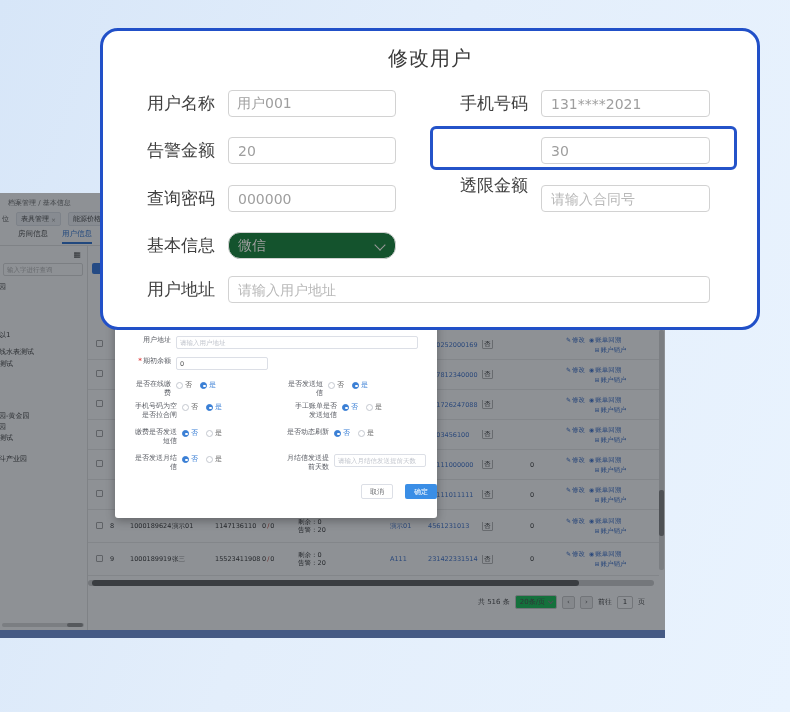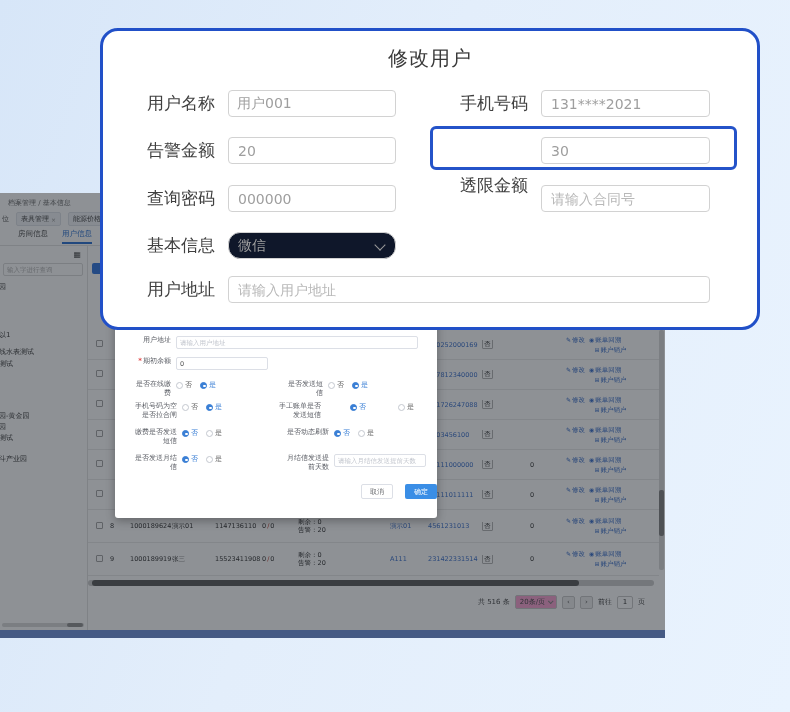"微信" .co-select { background: #0f172a -> #14532d }
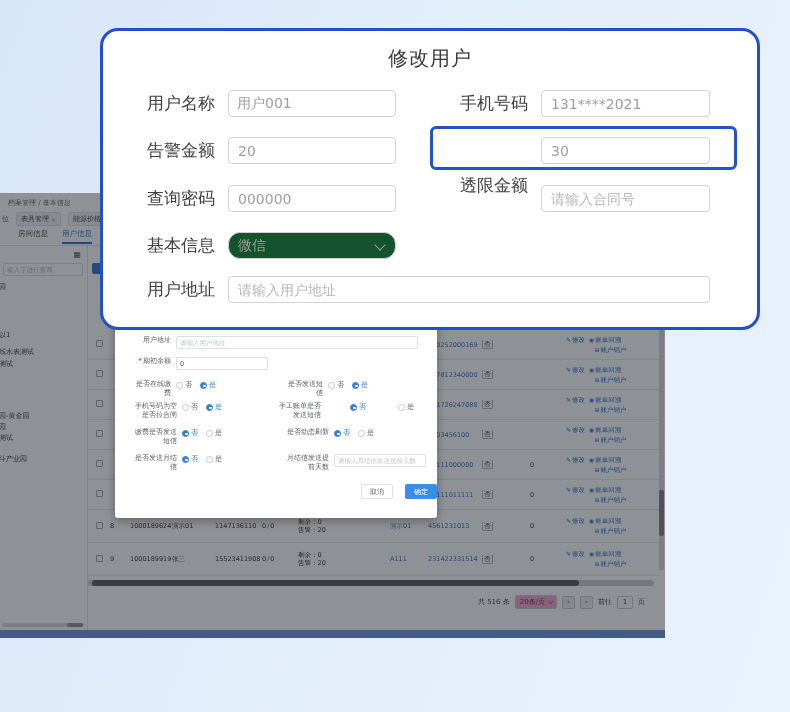"手工账单是否发送短信" div.im-row { gap: 24px -> none; left: 160px -> 176px }
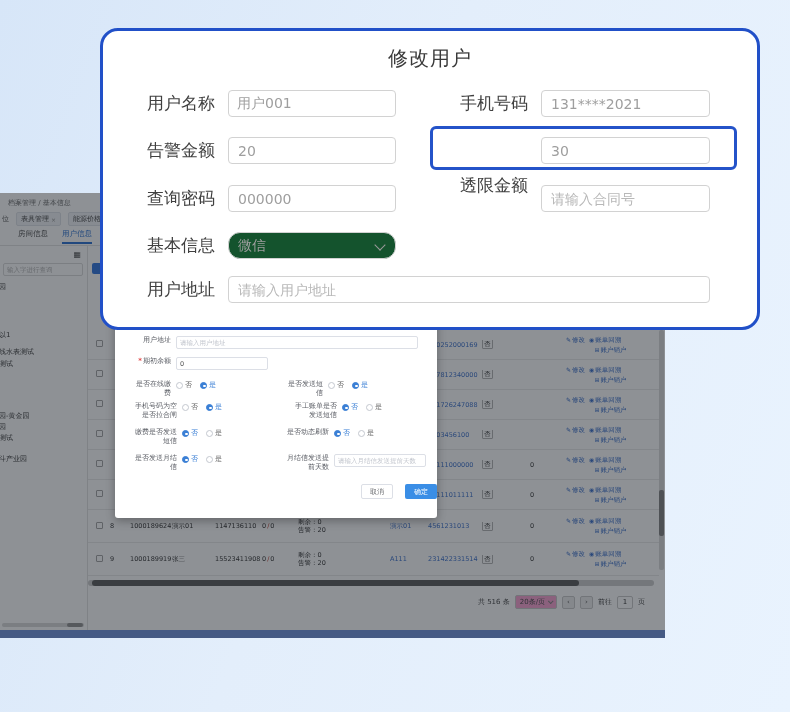"20条/页" .pg-size { background: #f9a8d4 -> #22c55e }
